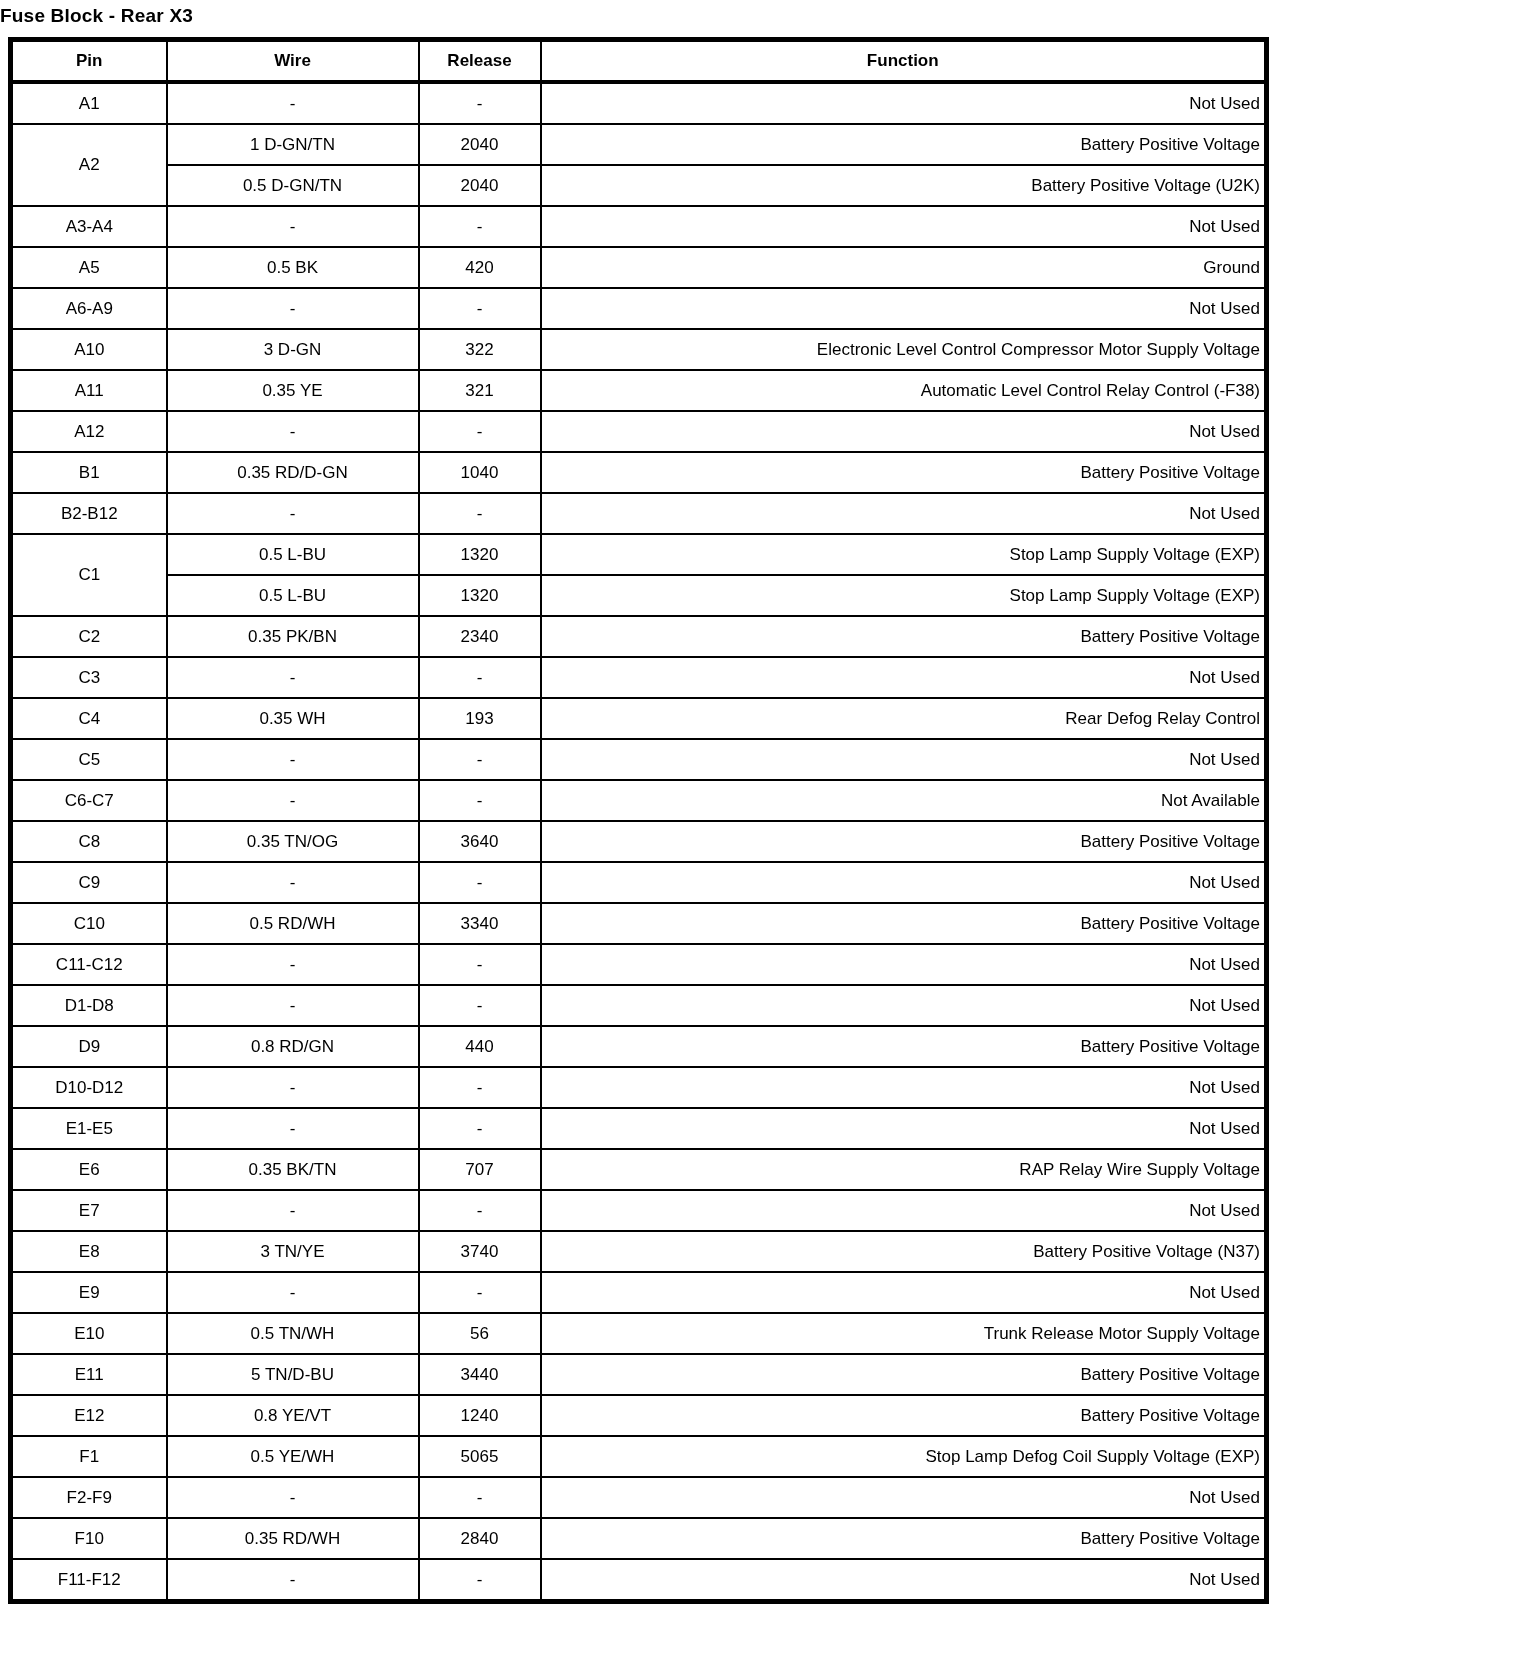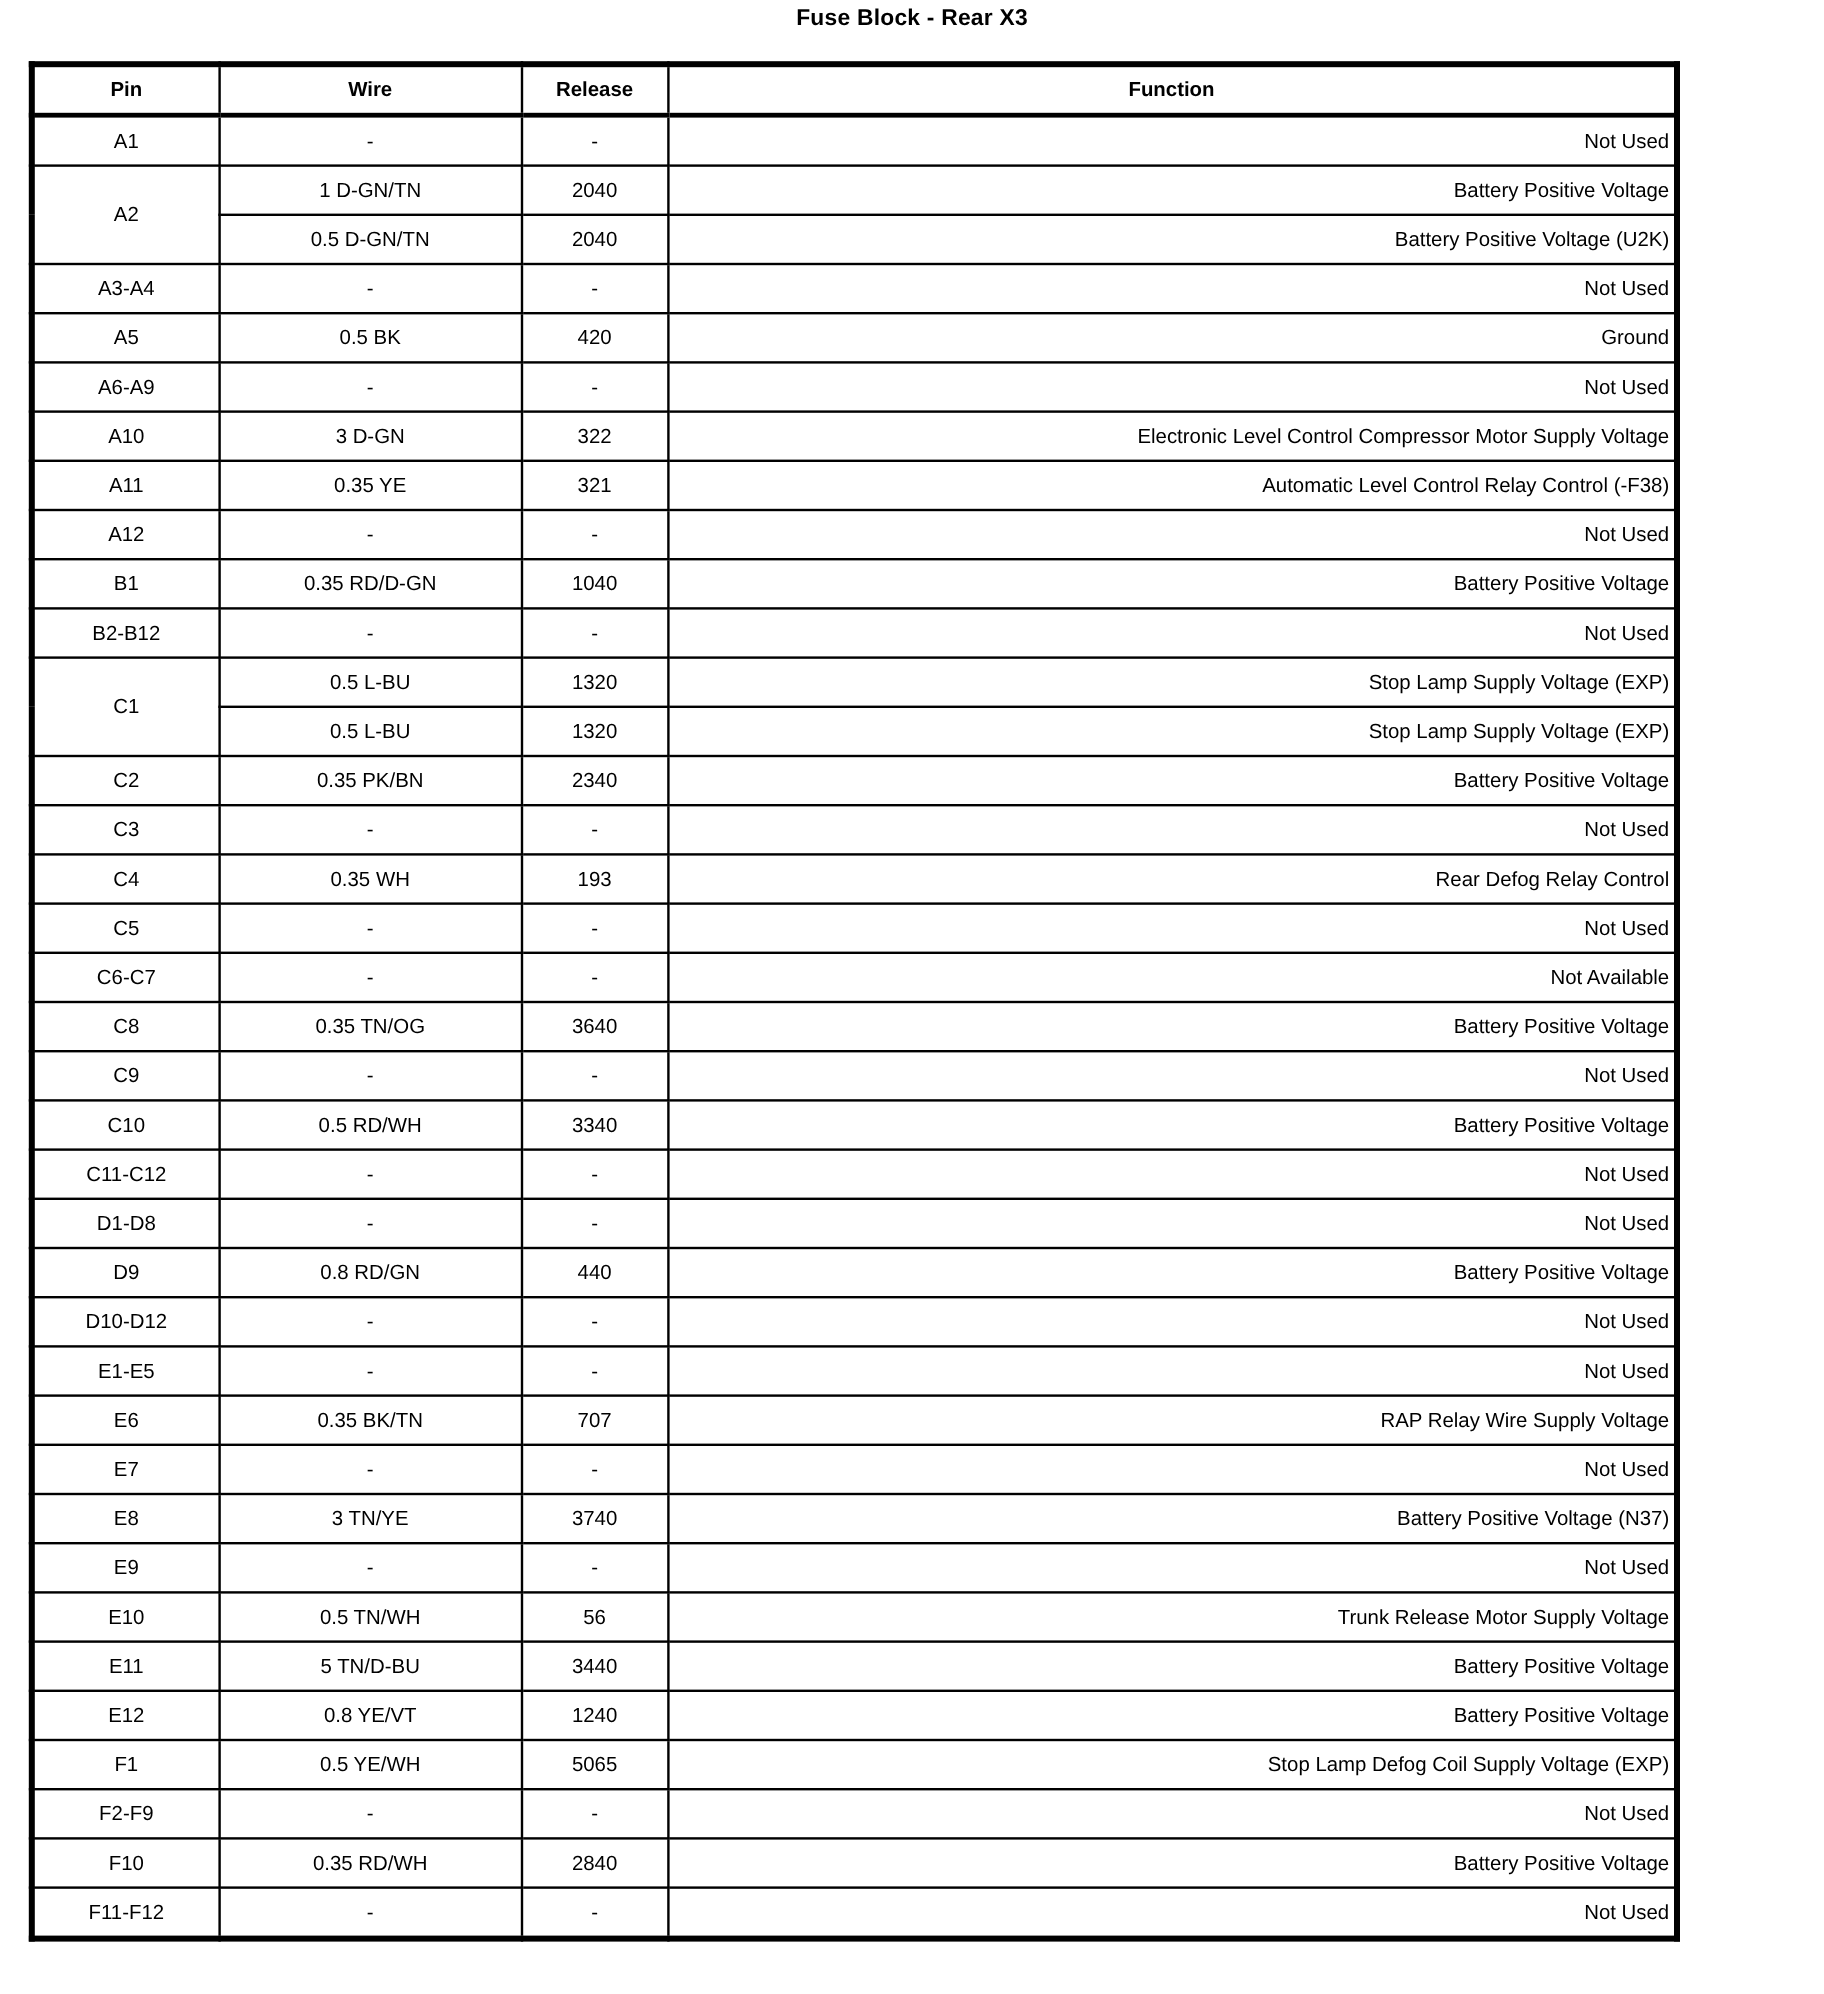"Fuse Block - Rear X3" .doc-title { margin-bottom: 24px -> 10px; text-align: center -> left }
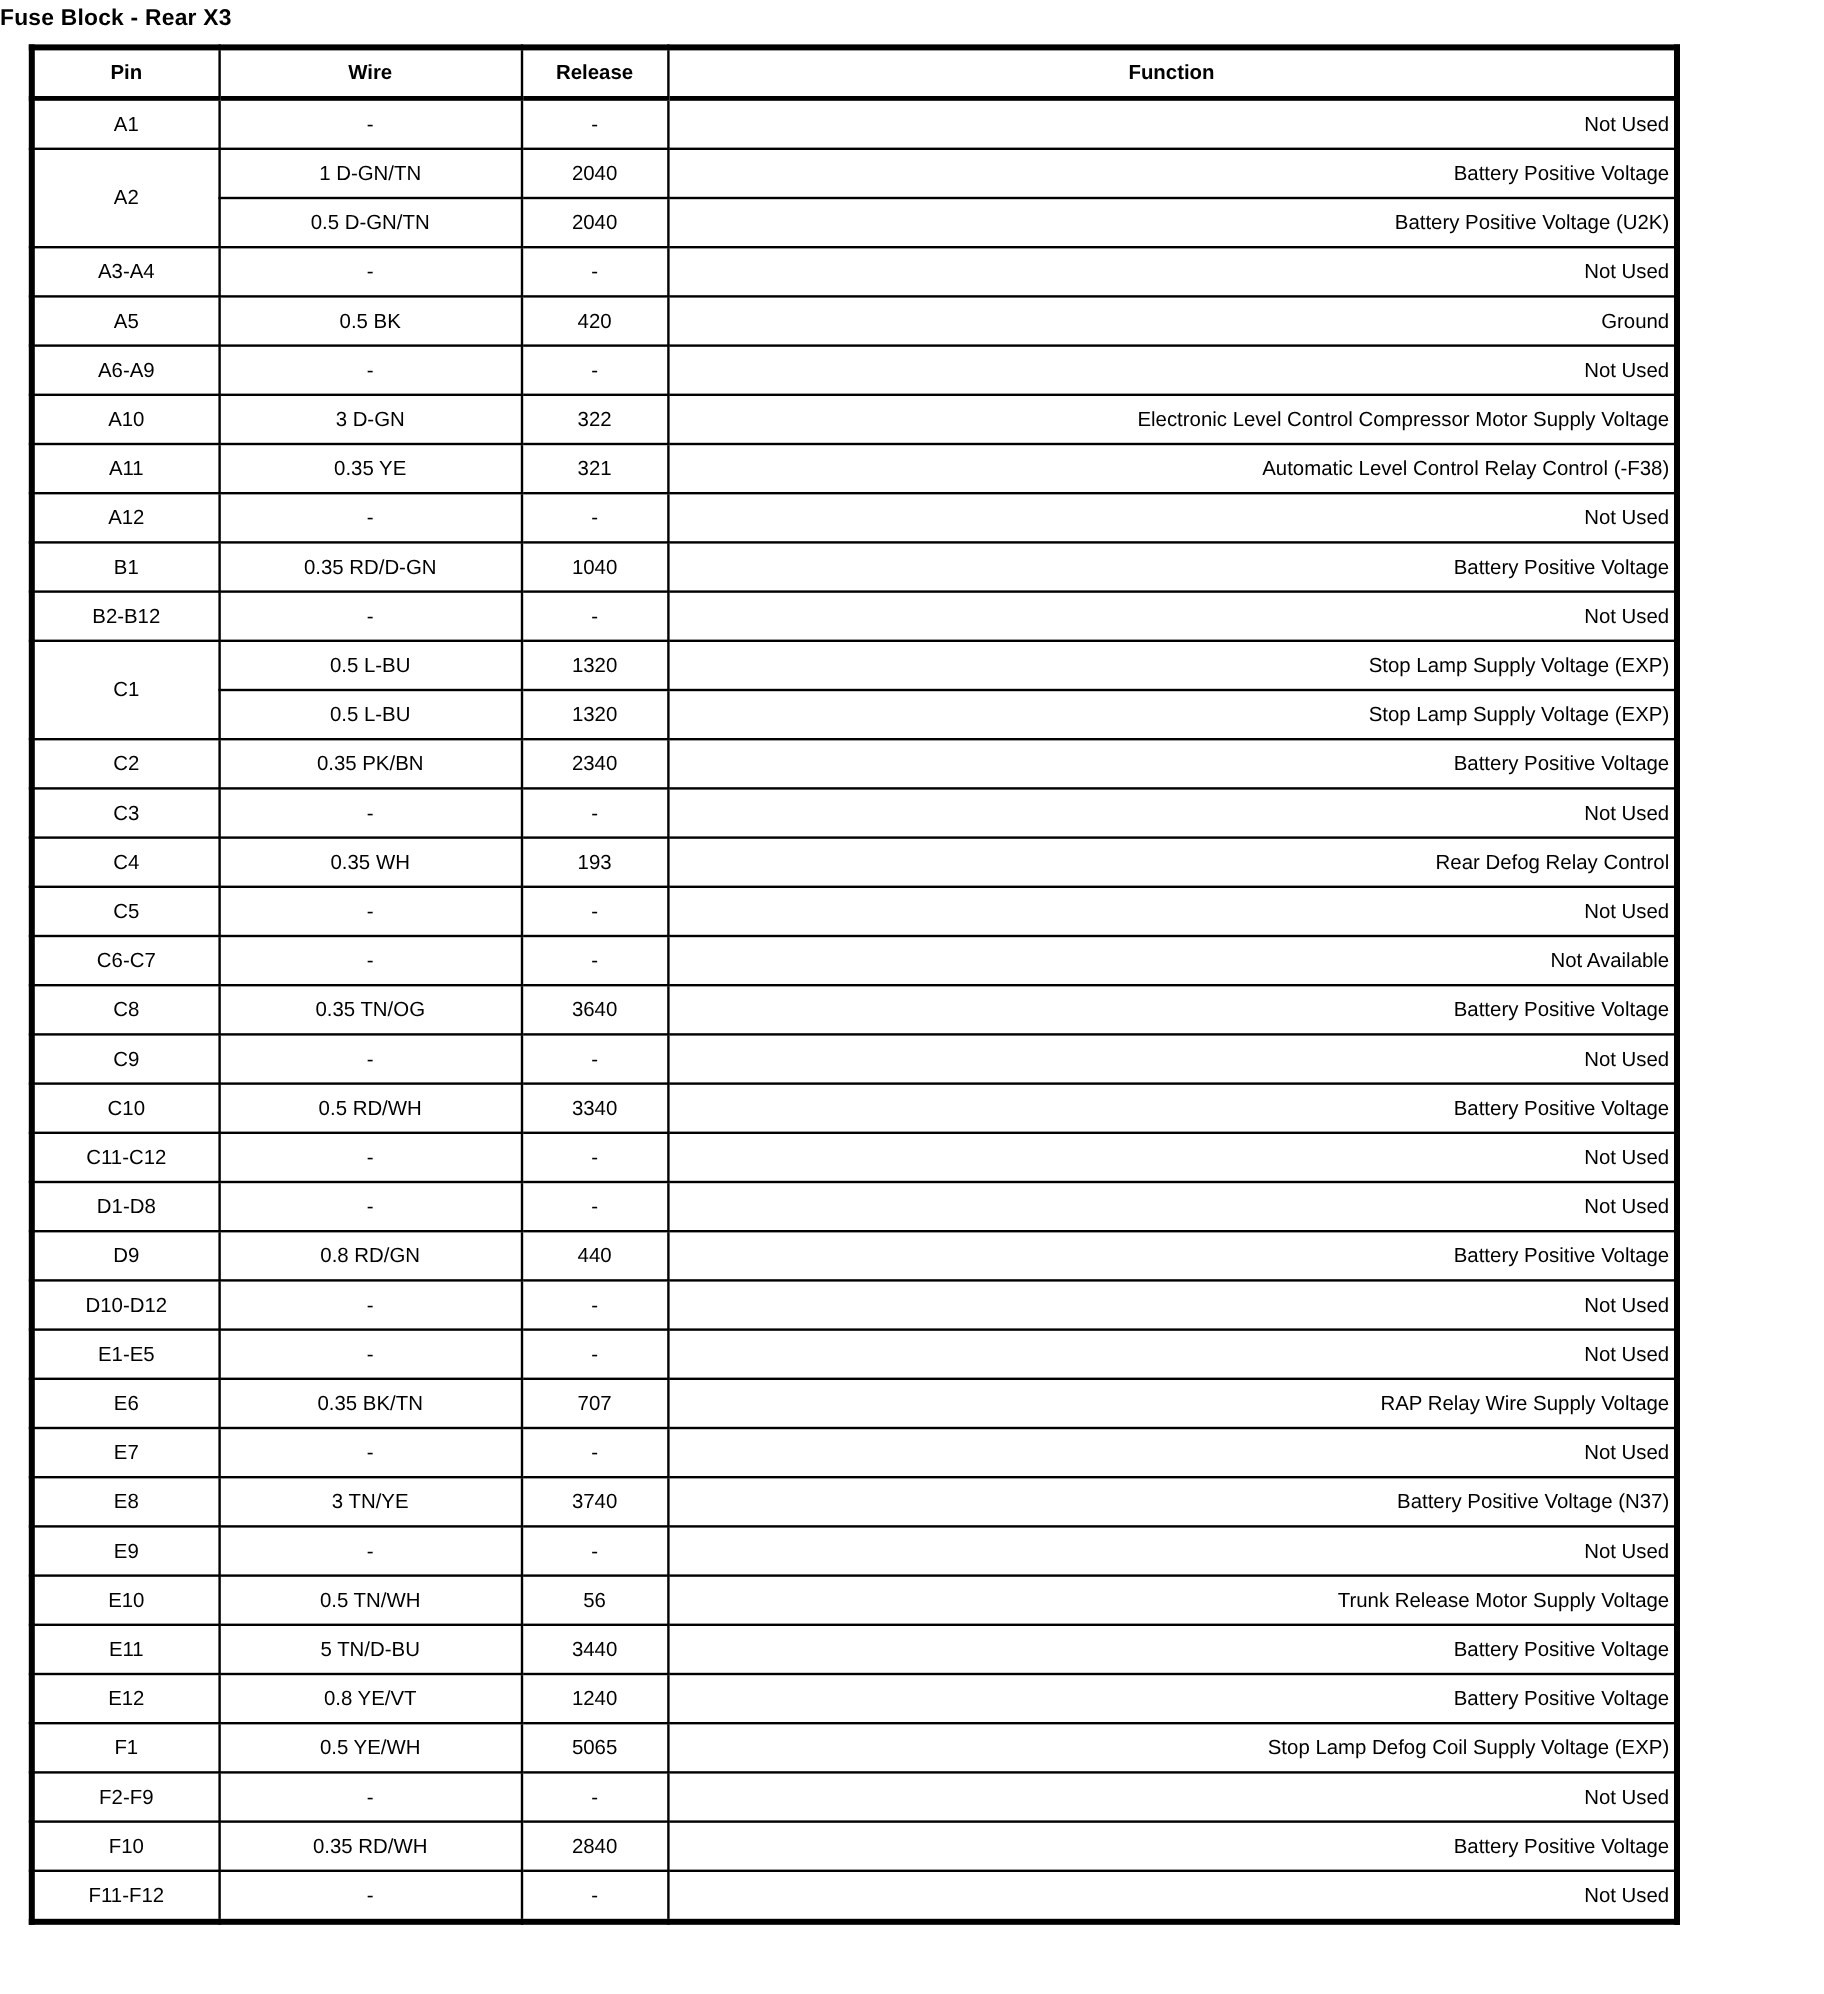"Pin" table.fuse-table { margin-left: 24px -> 8px; width: 1376px -> 1261px }
